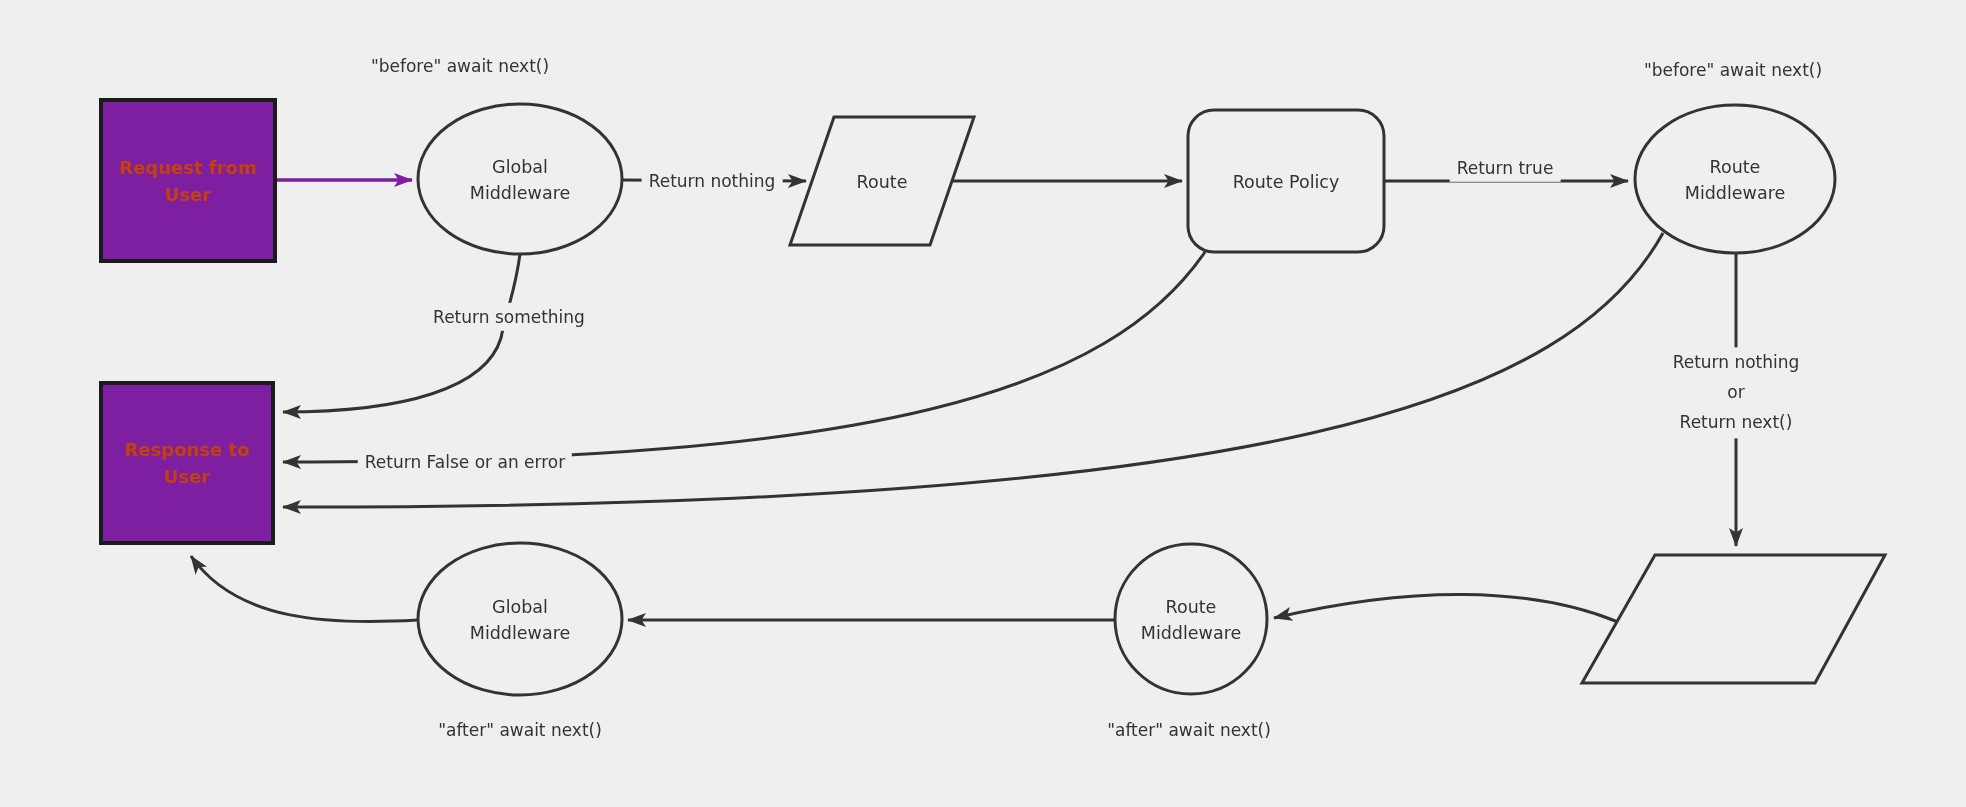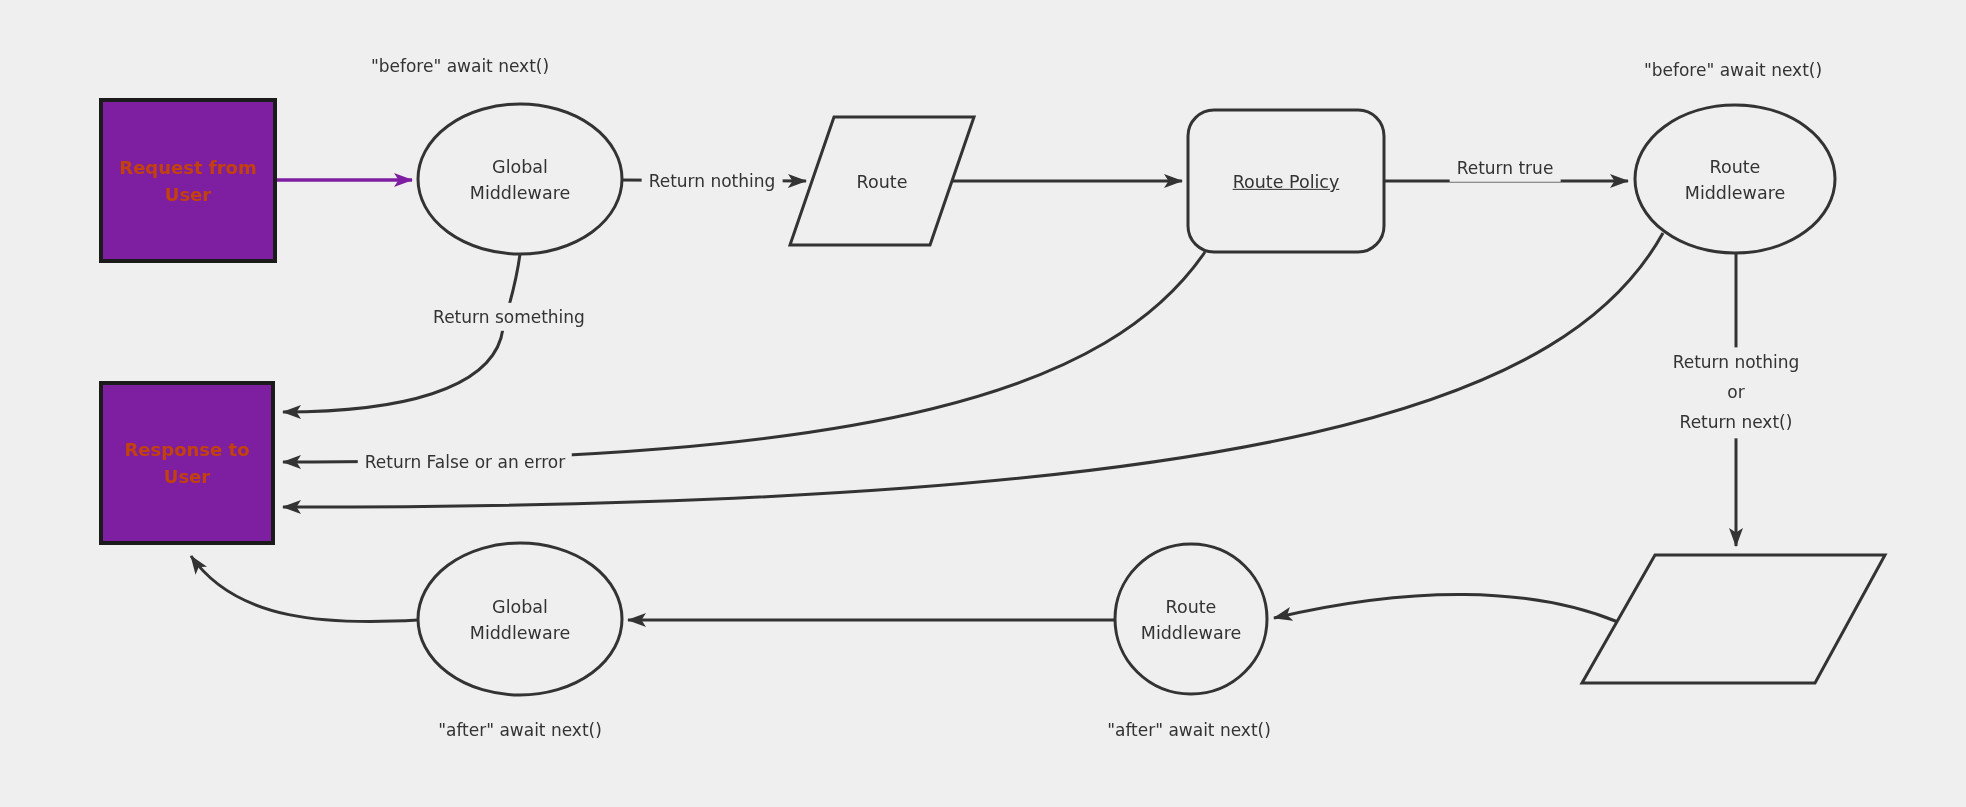"Route Policy" div.node-lbl { text-decoration: underline -> none }
